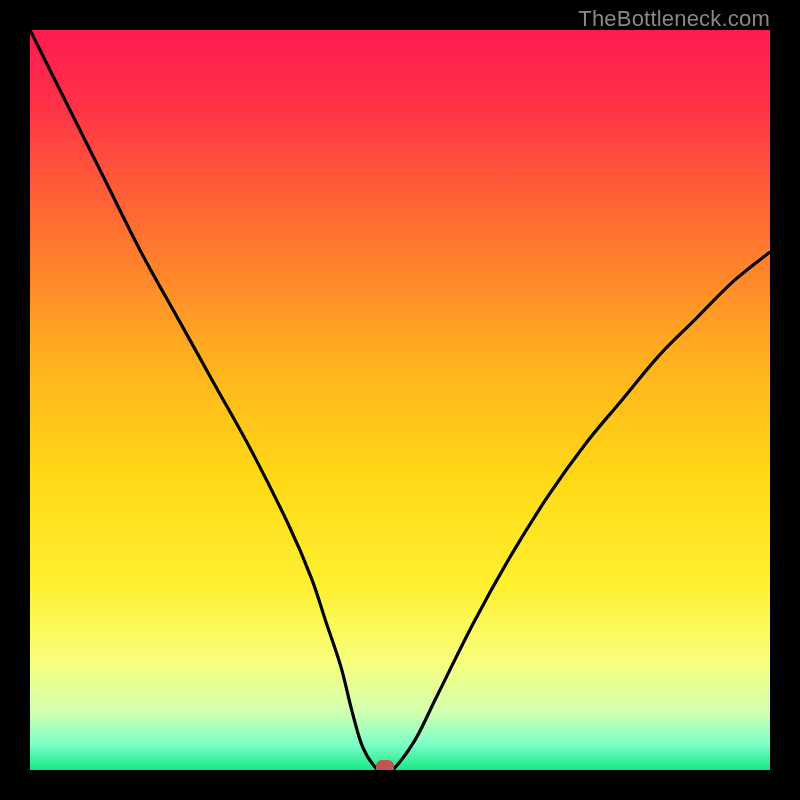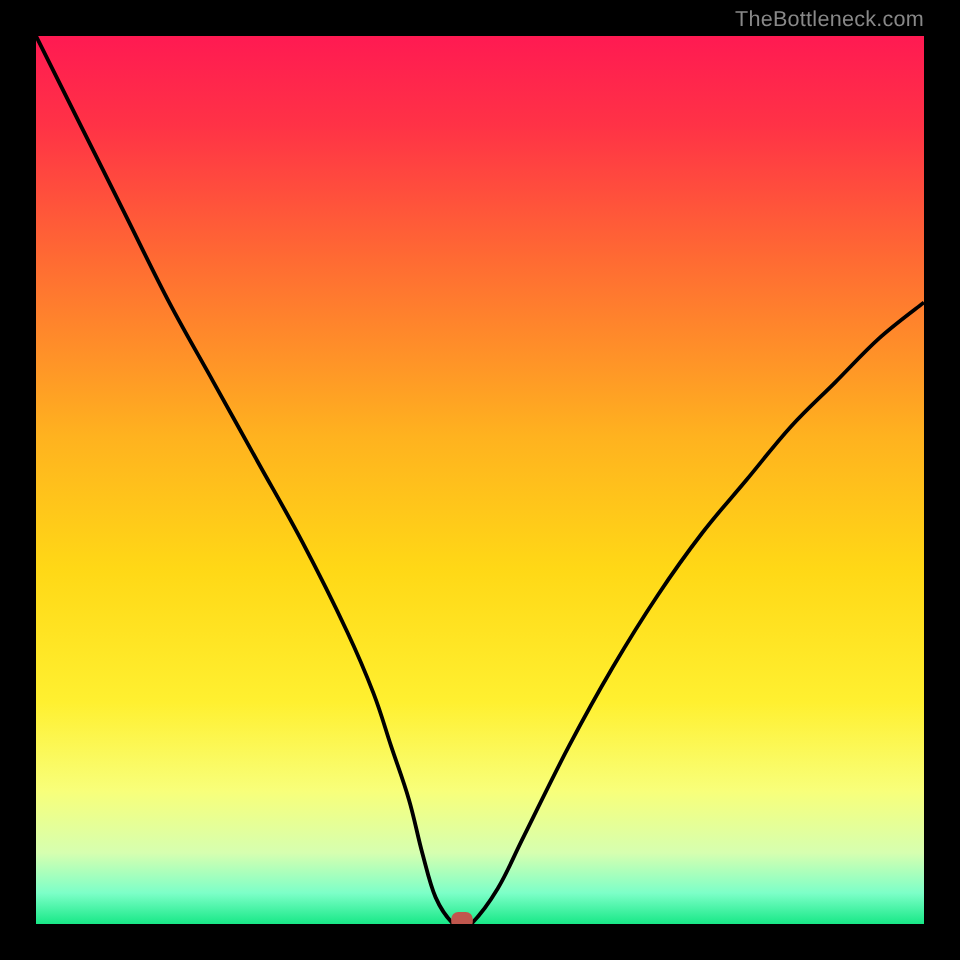"TheBottleneck.com" .watermark { font-size: 18px -> 22px }
